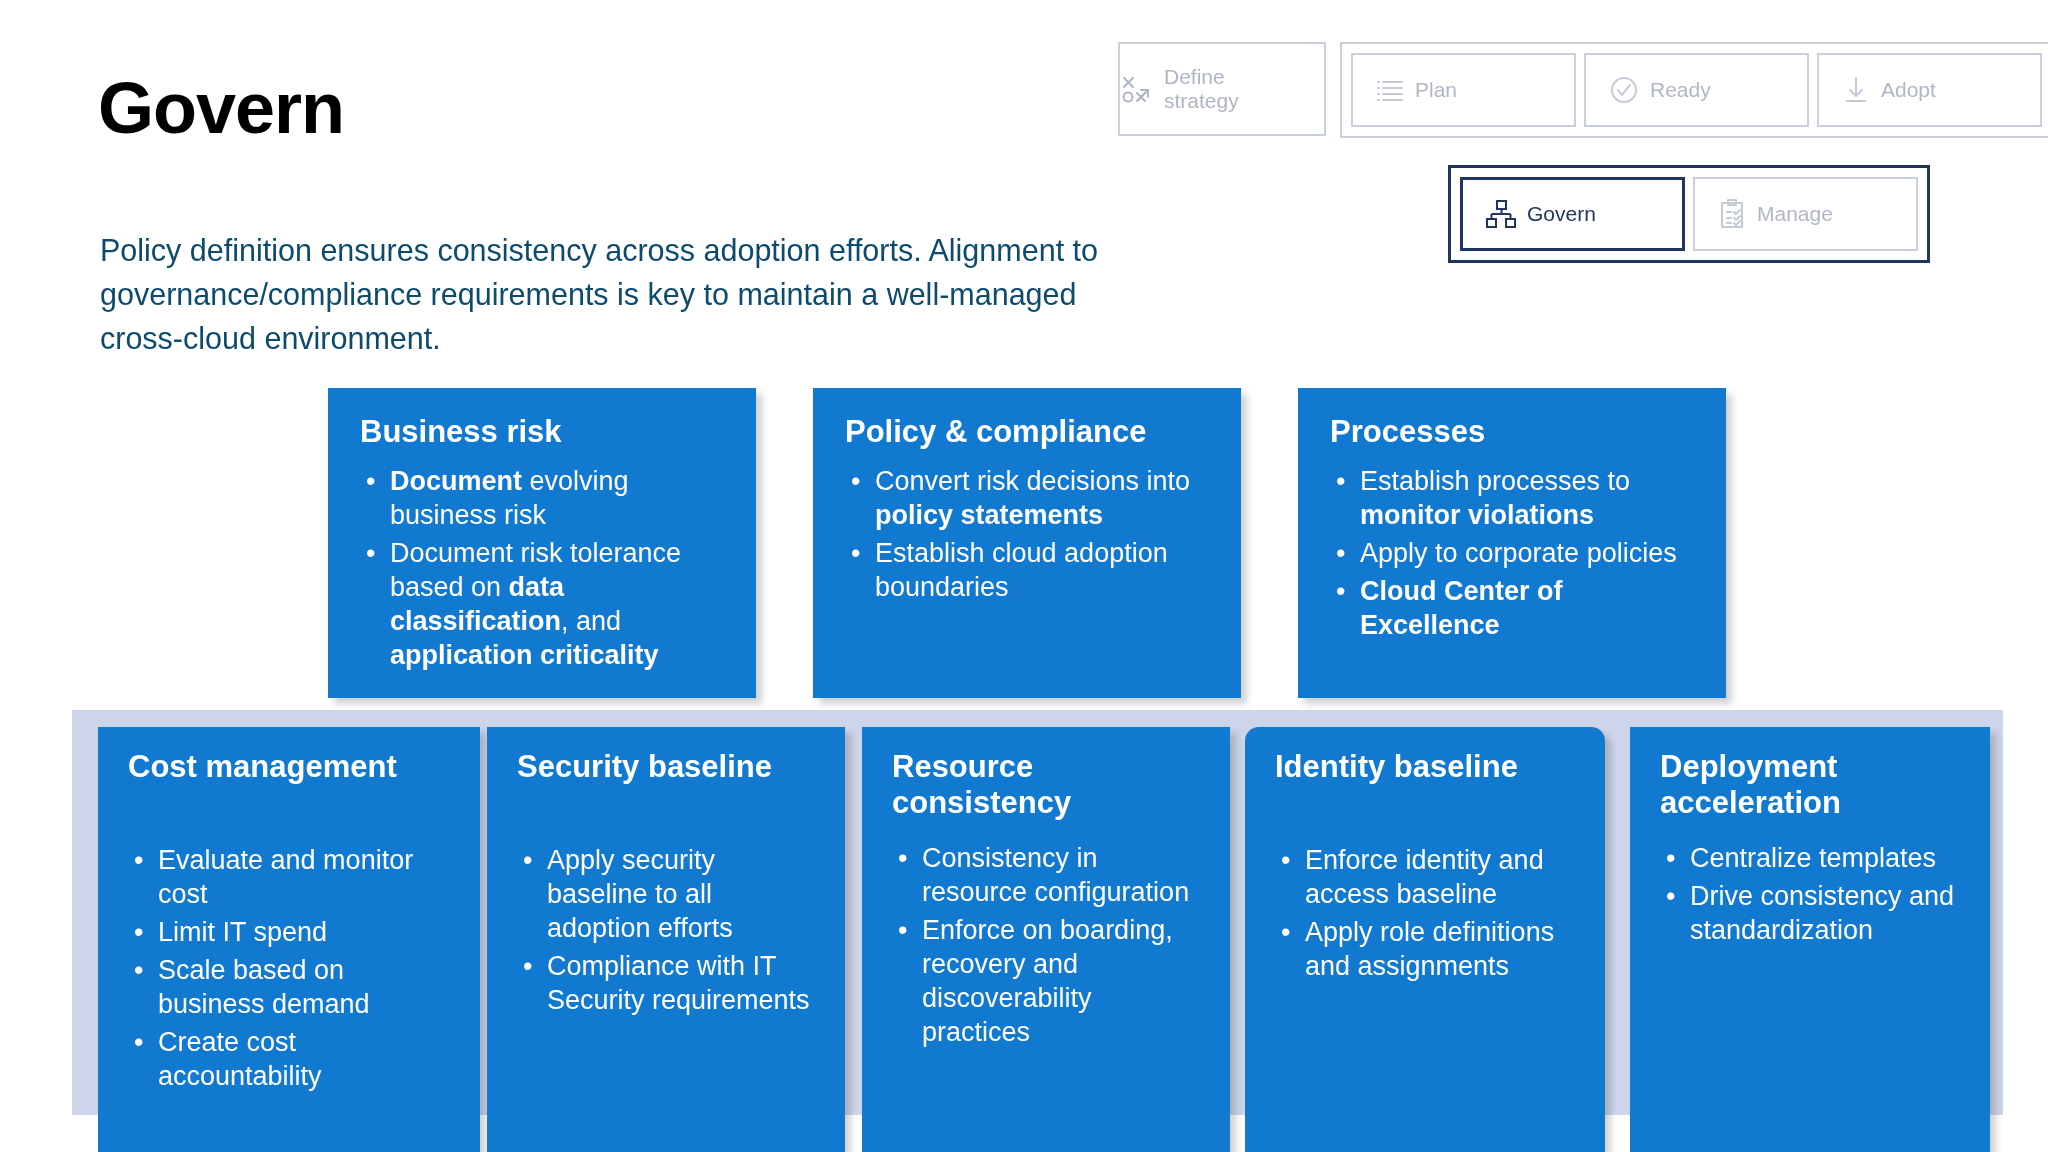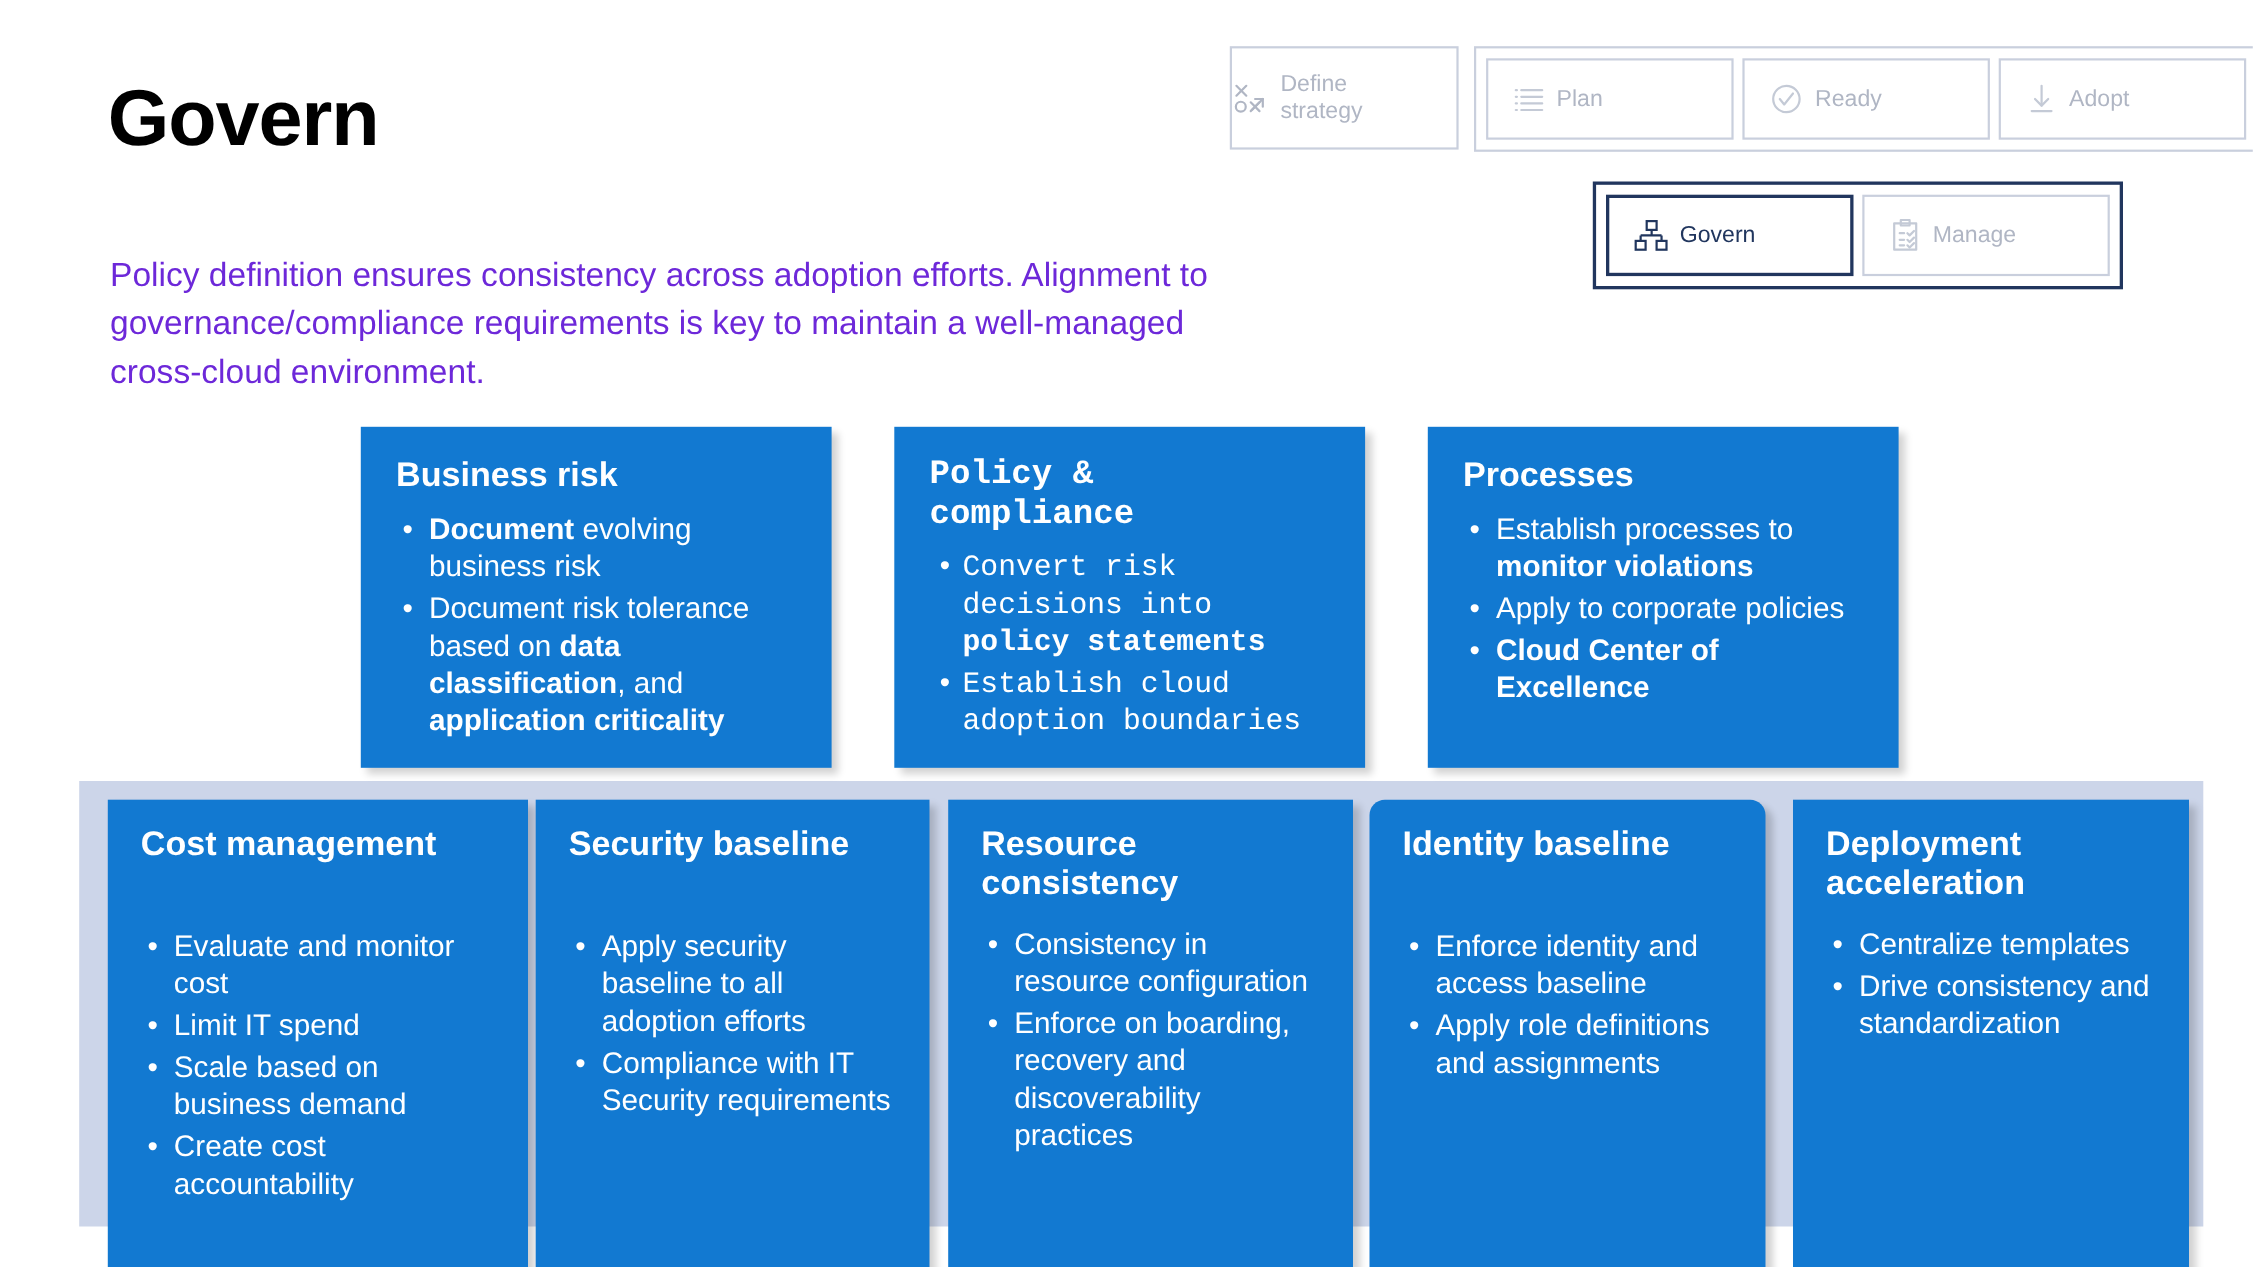"Policy definition ensures consistency" .intro { color: #6d28d9 -> #0c4a6e }
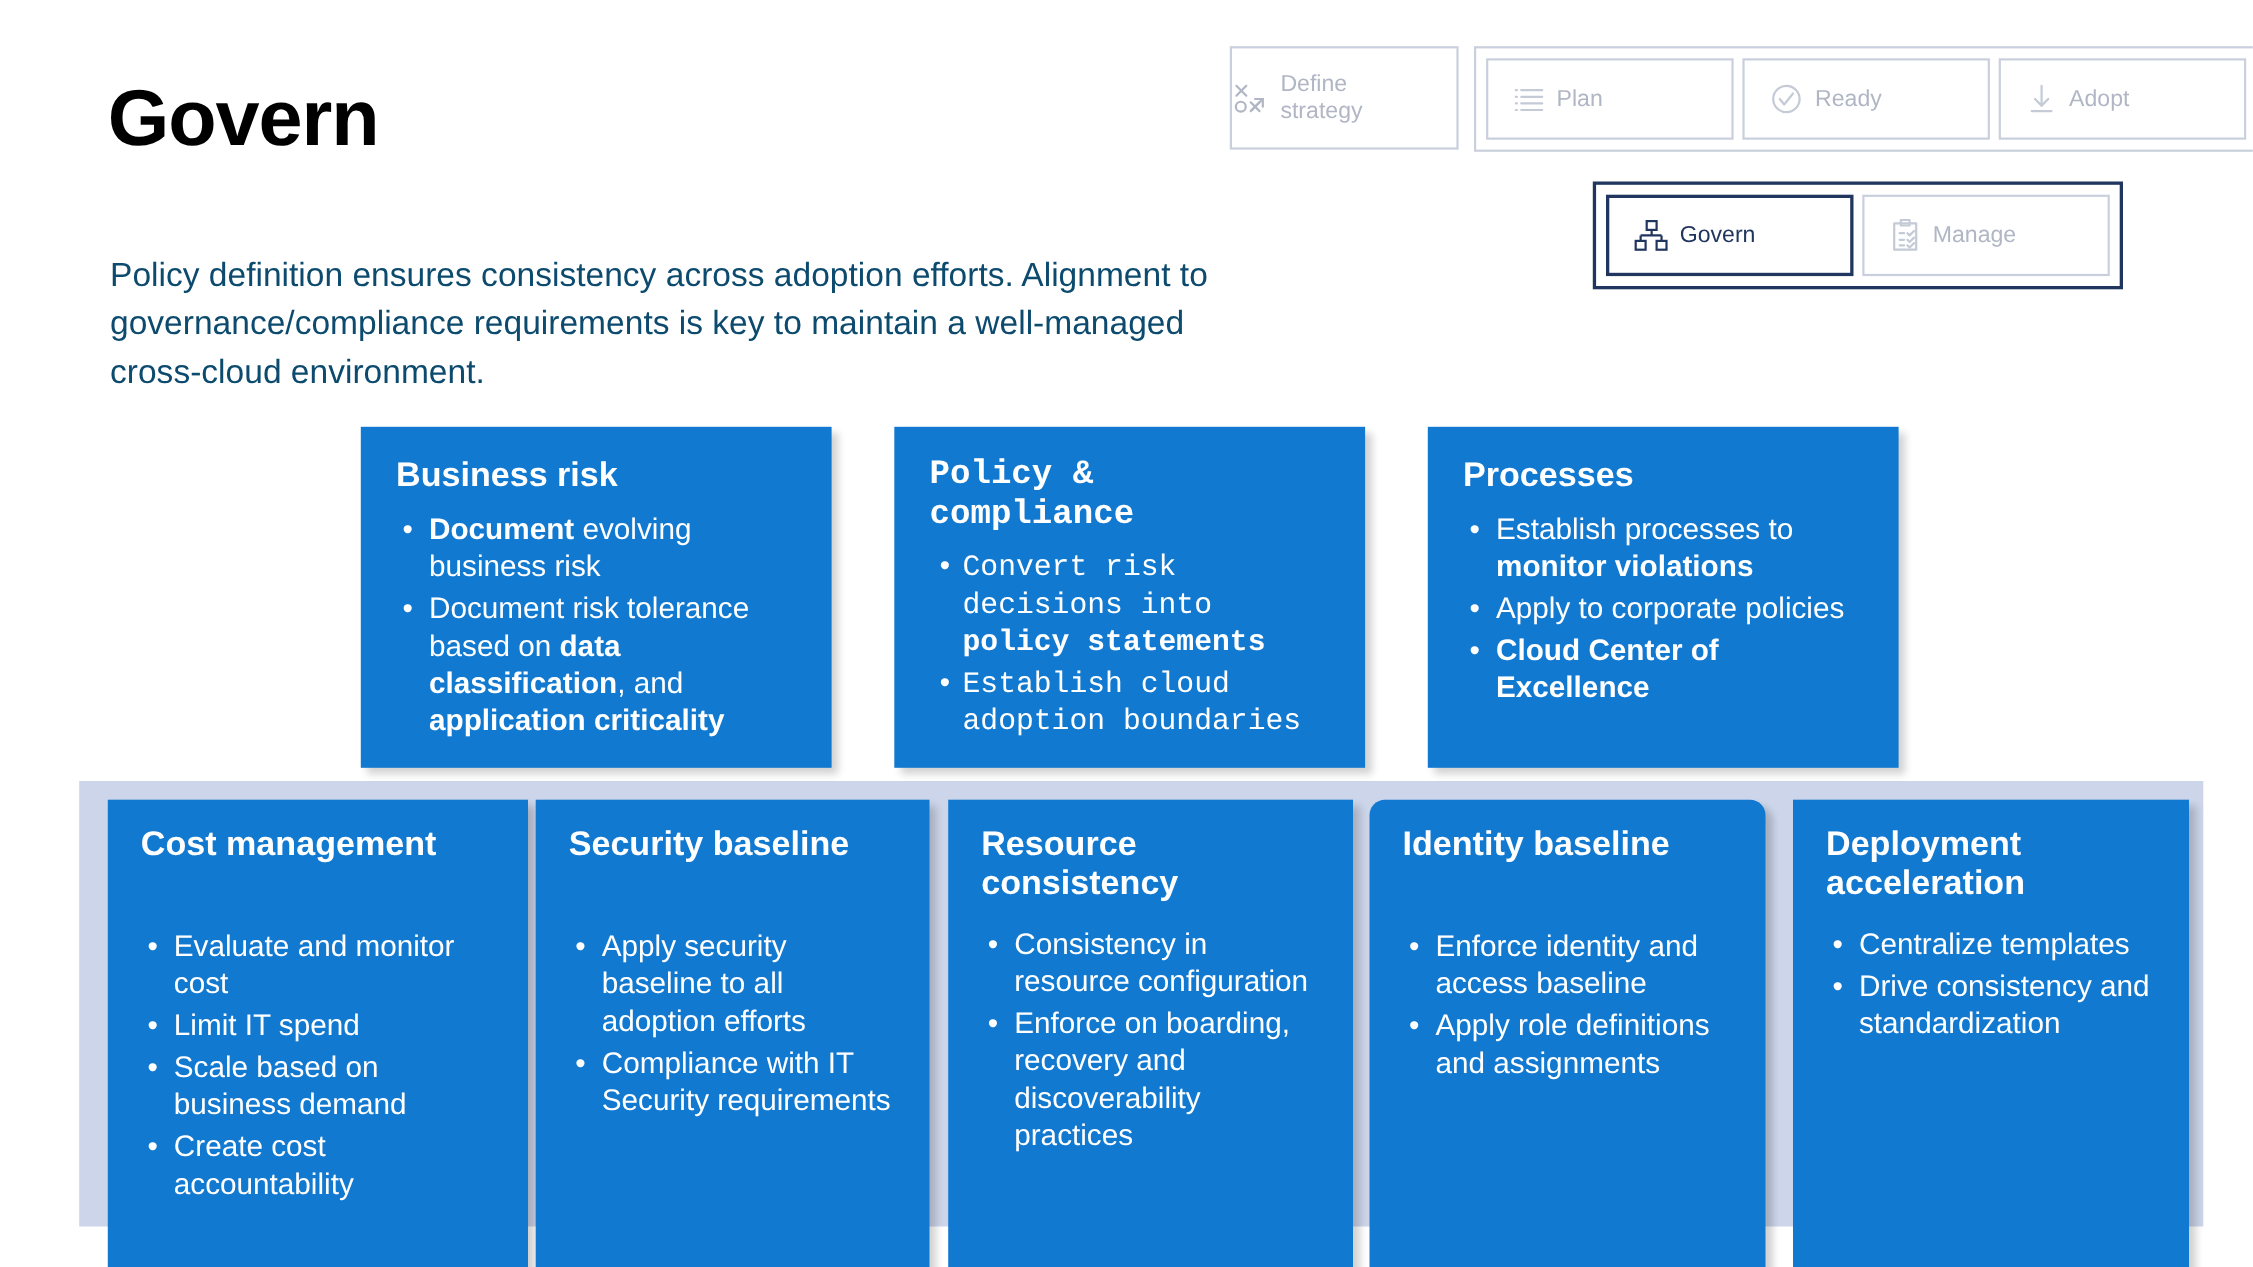"Policy & compliance" .card-policy { font-family: Liberation Mono, monospace -> none }
